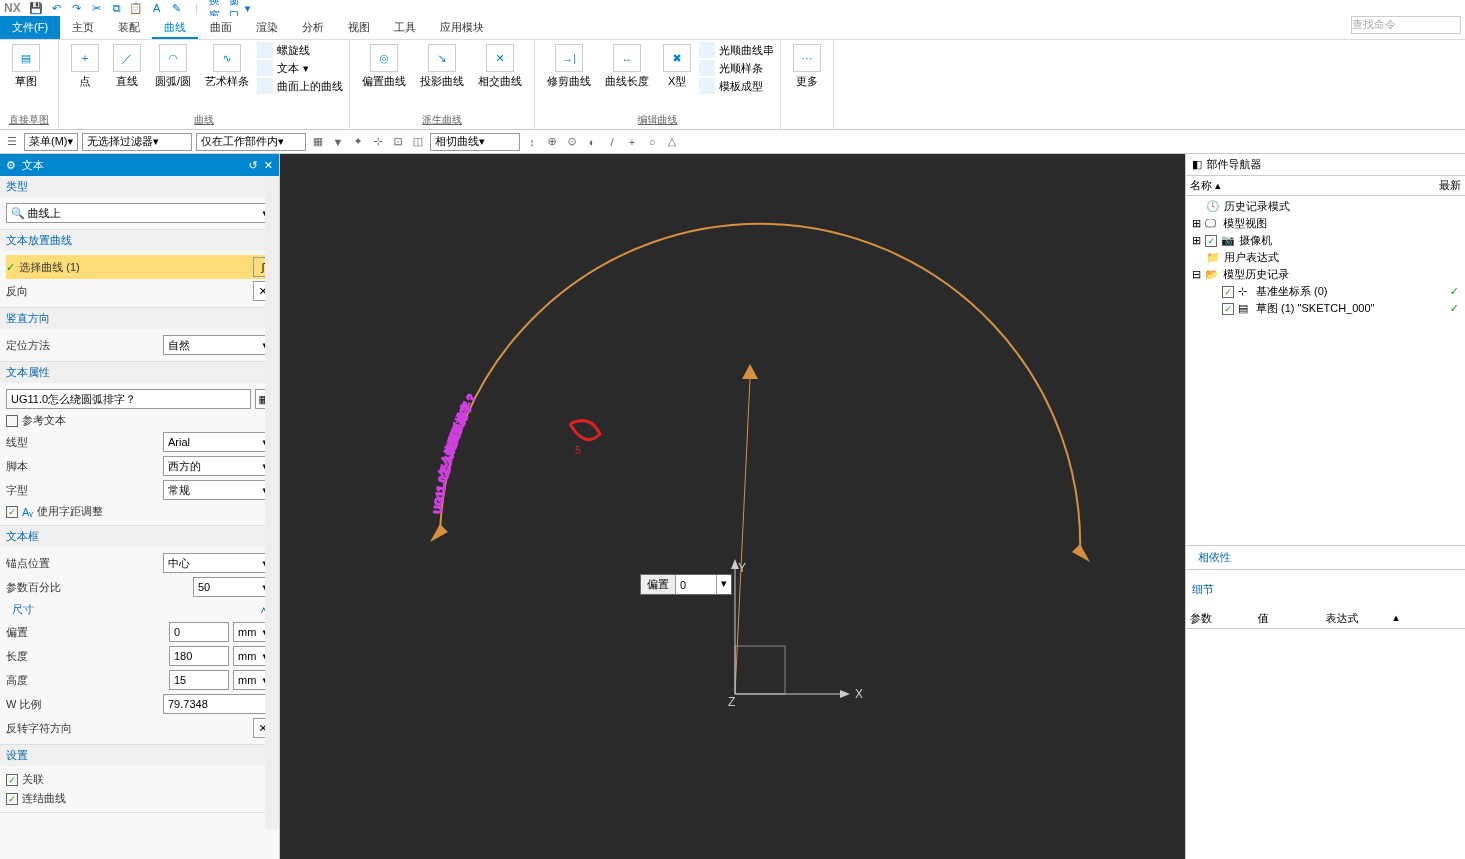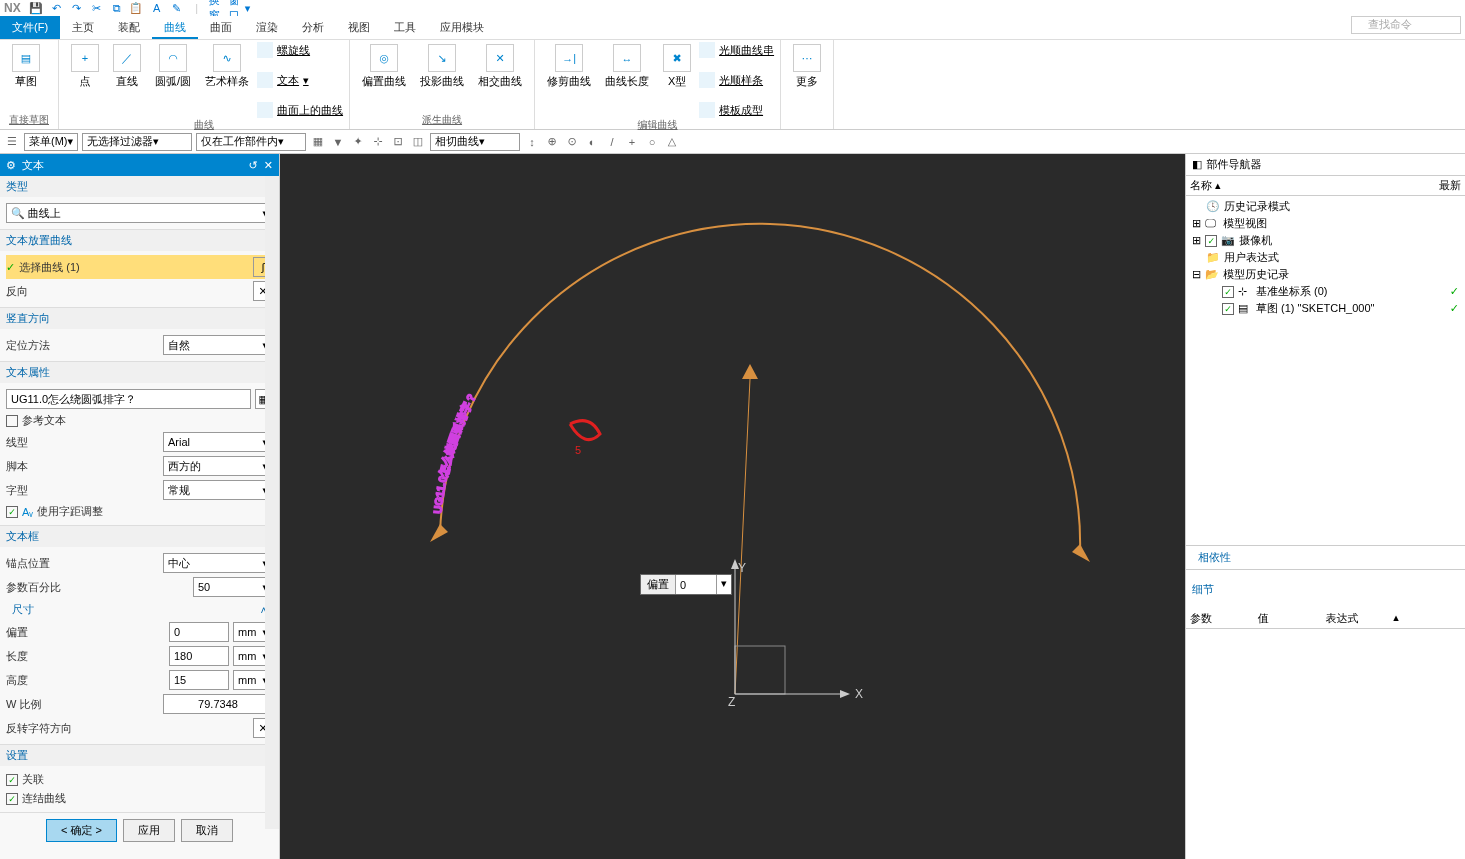"查找命令" .menubar .search { padding: 0 16px -> 0 0 }
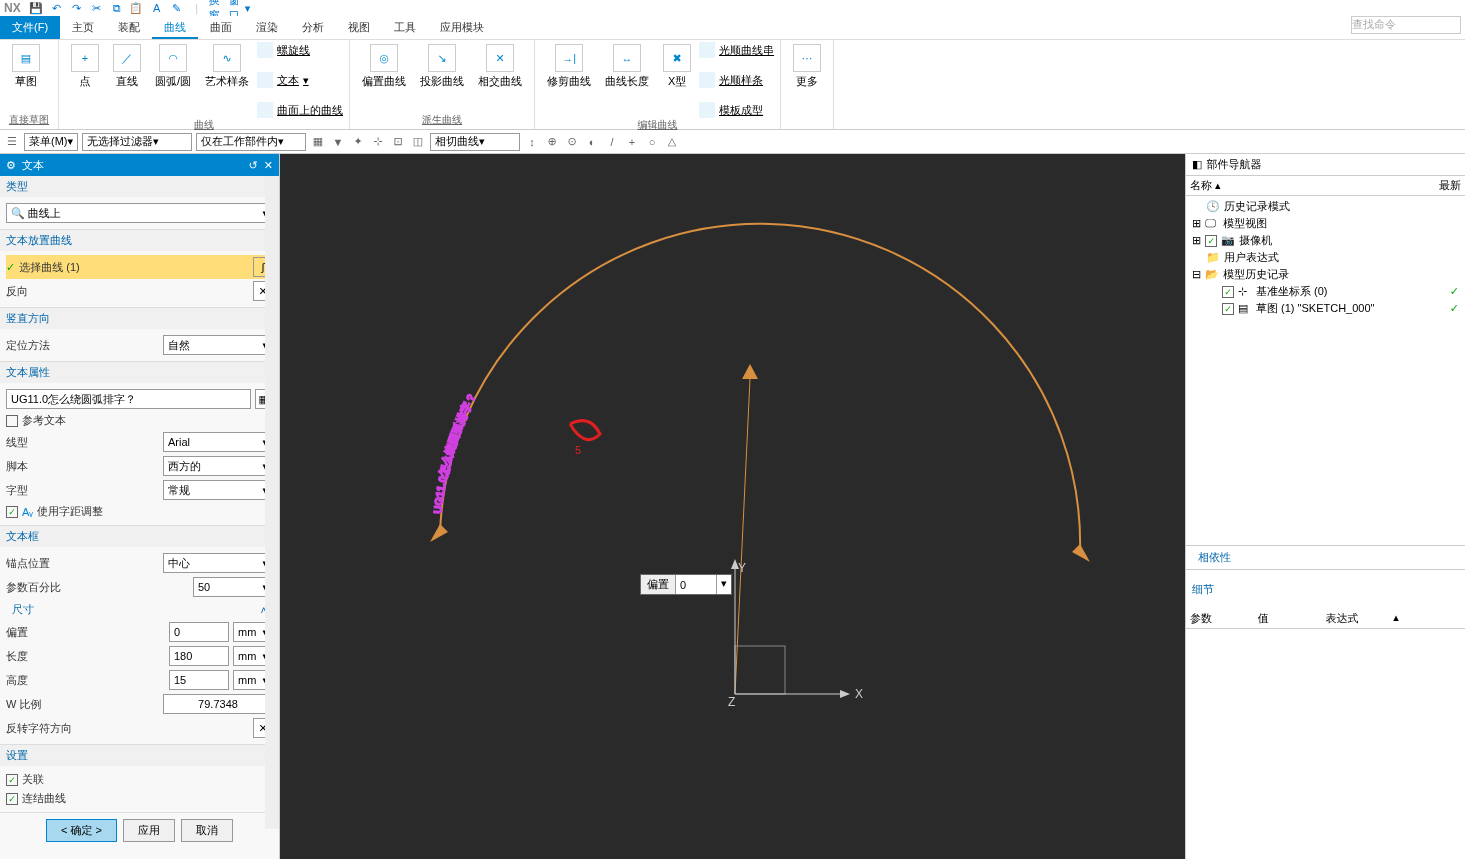"螺旋线" .ribbon .smrow { gap: 14px -> 2px; text-decoration: underline -> none }
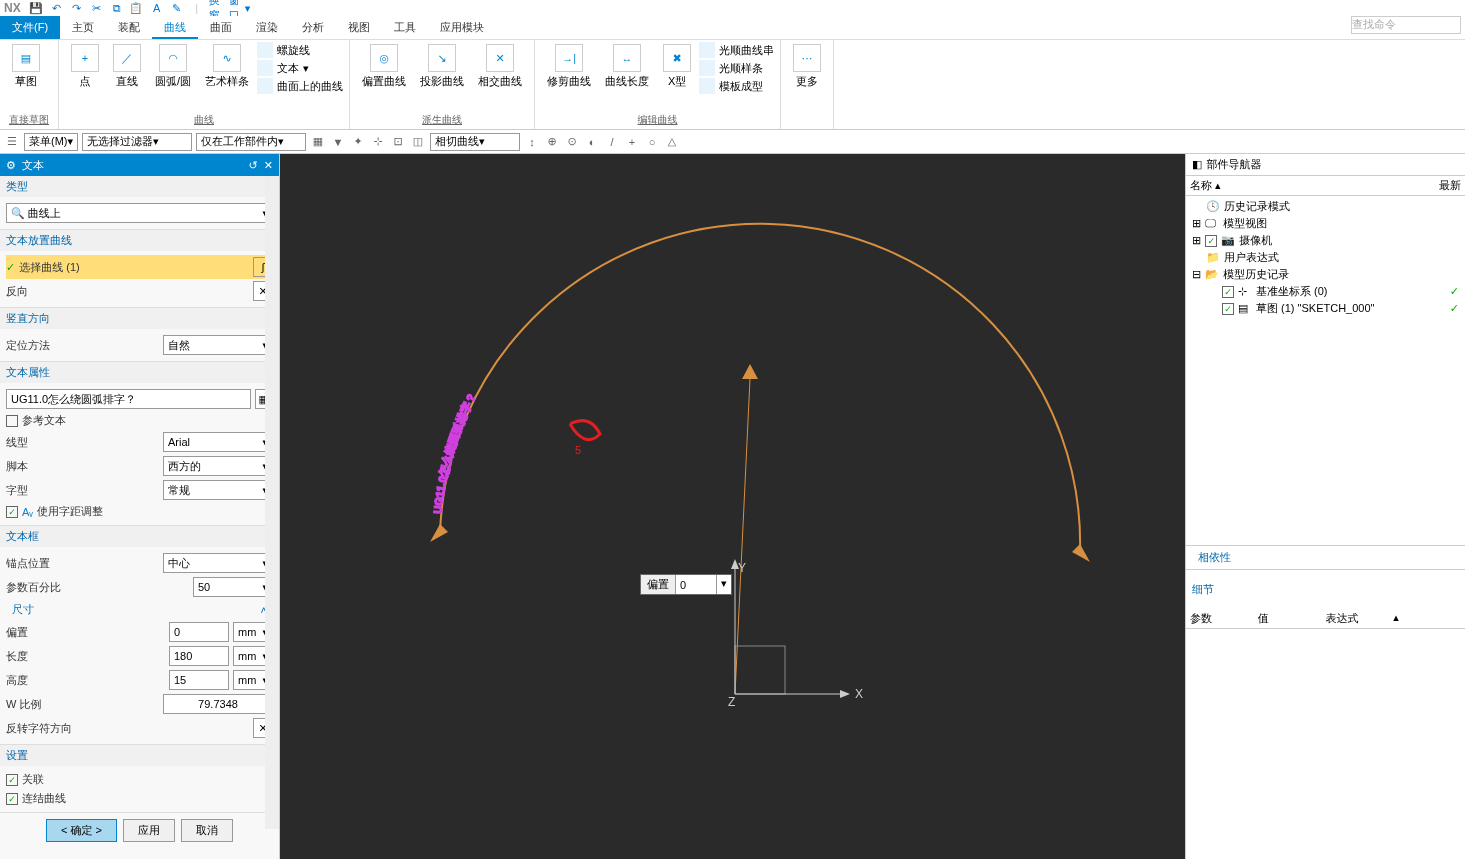"79.7348" input.inp { text-align: center -> left }
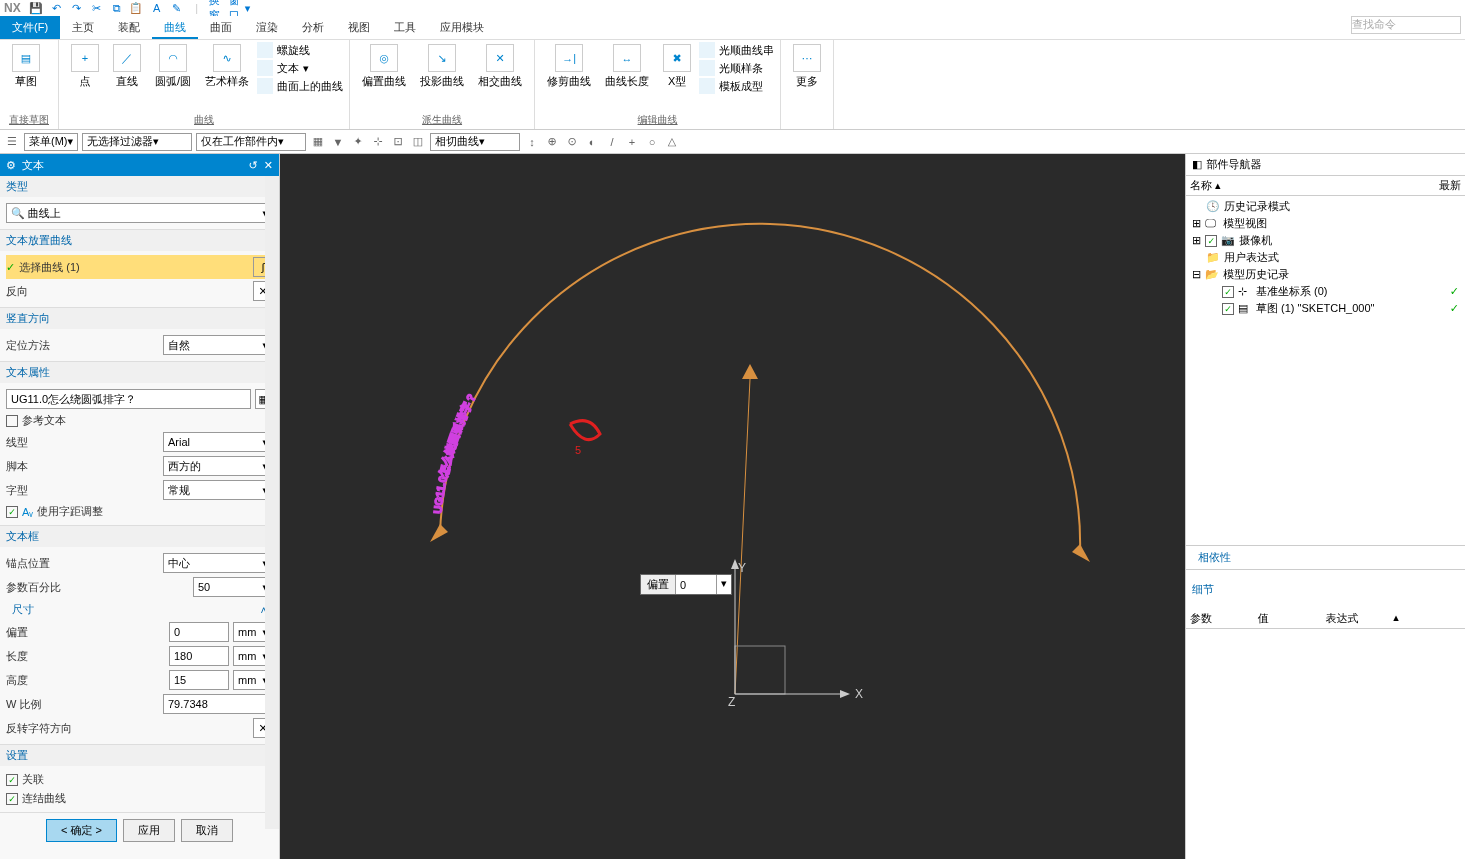"< 确定 >" div.btnrow { html: <div> <div>&lt; <span>确定</span> &gt;</div> <div>应用</div> <div>取消</div> </div> -> none }
